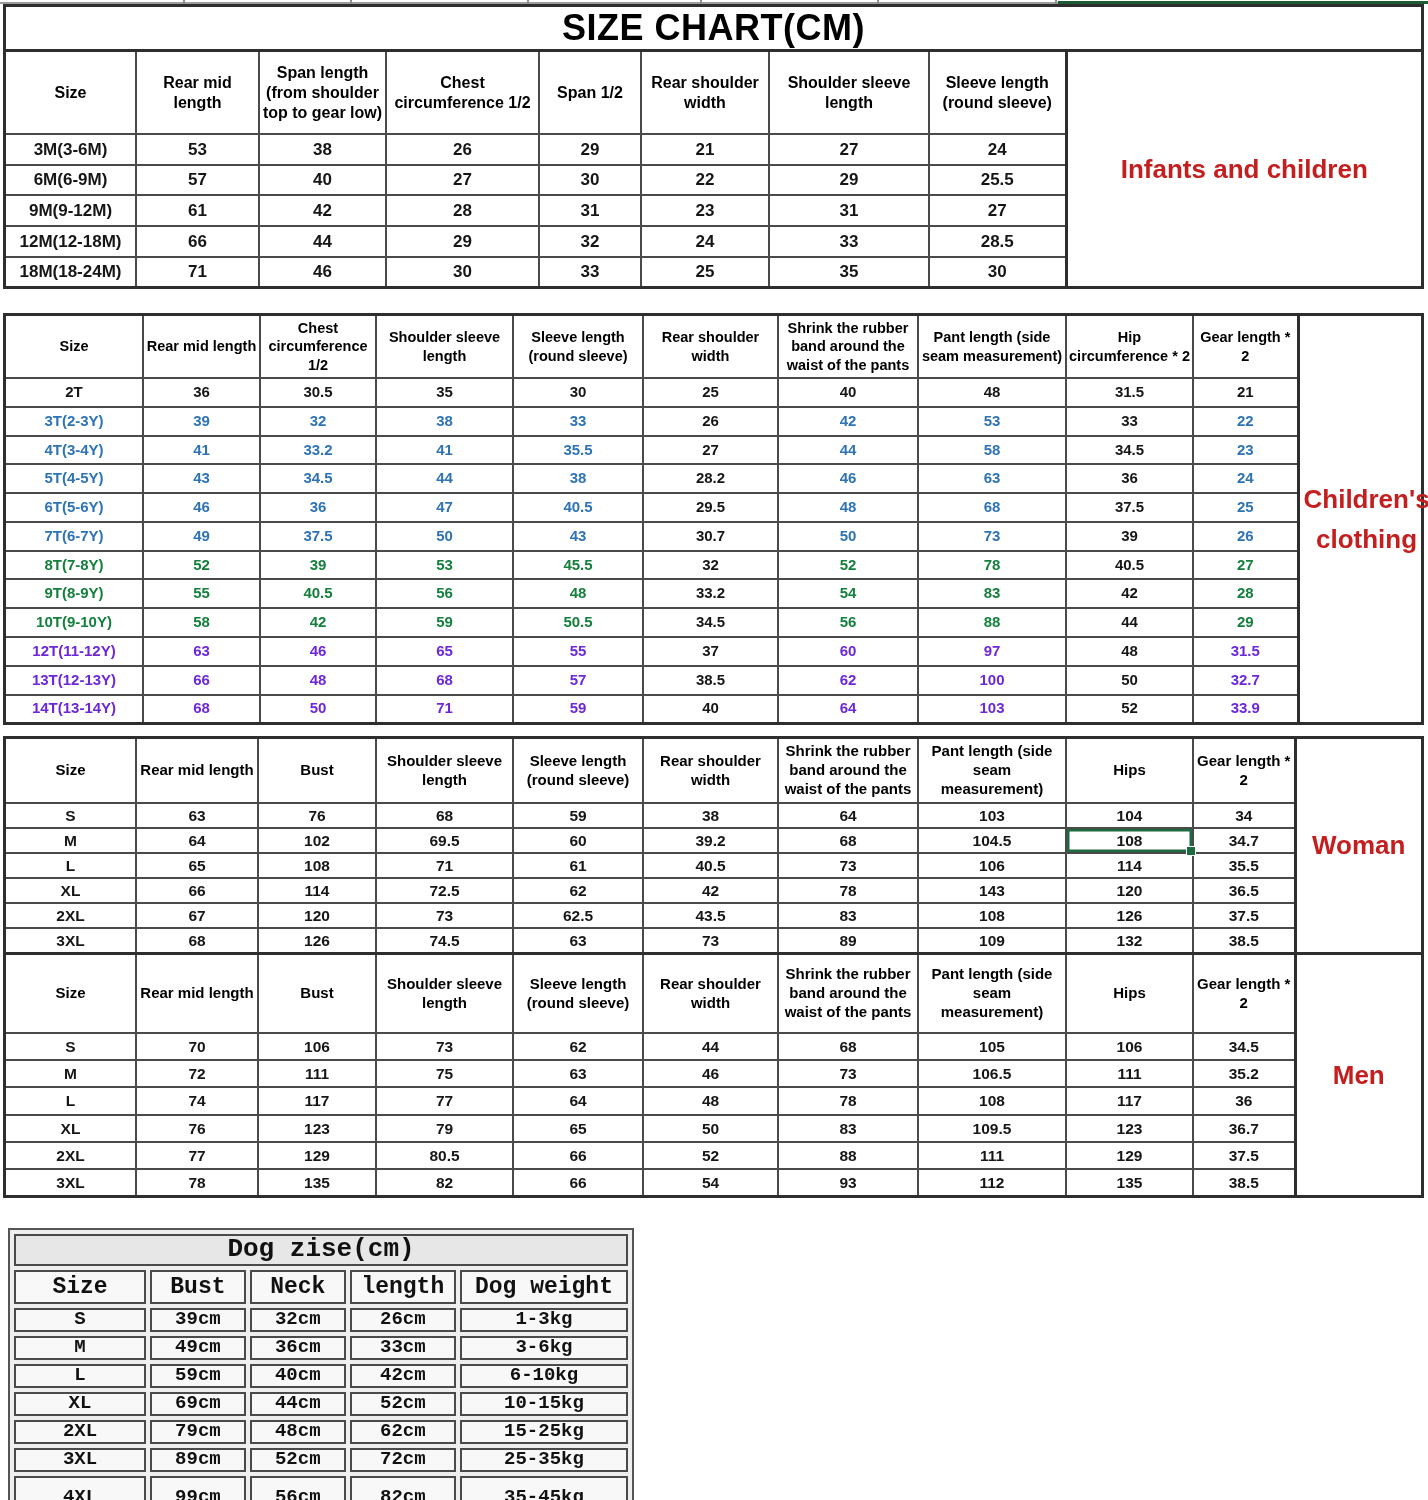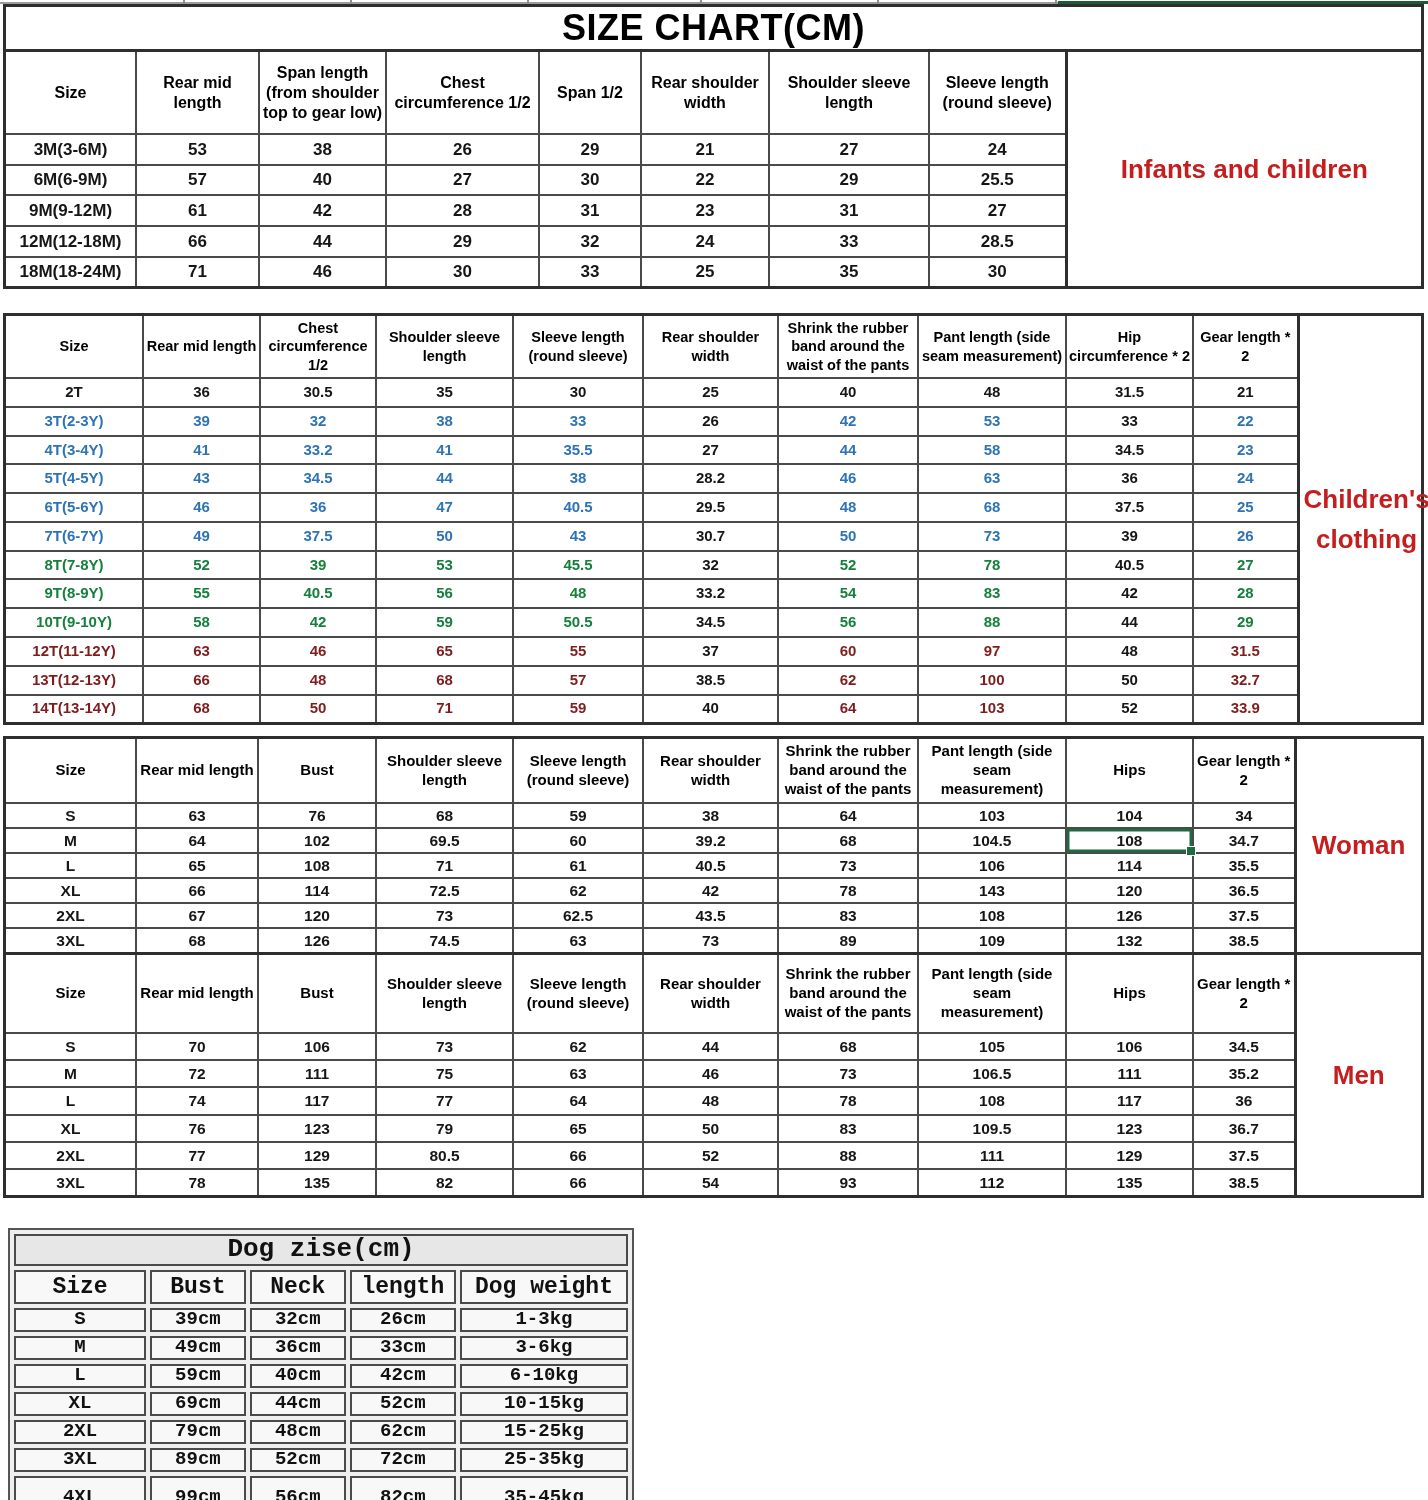"12T(11-12Y)" .c-red { color: #7f1d1d -> #6d28d9 }
